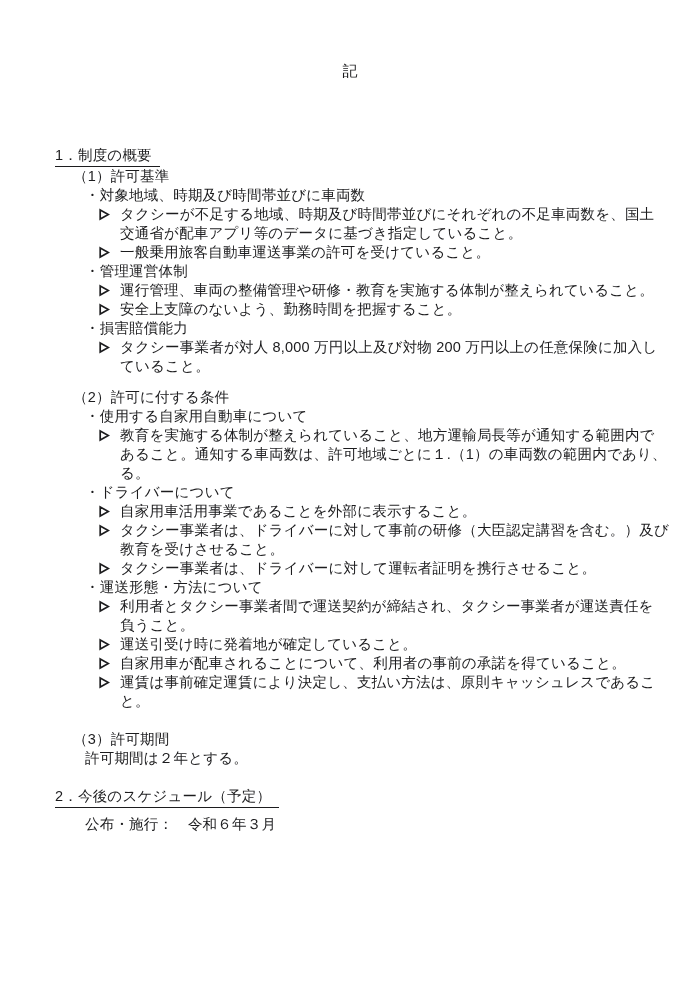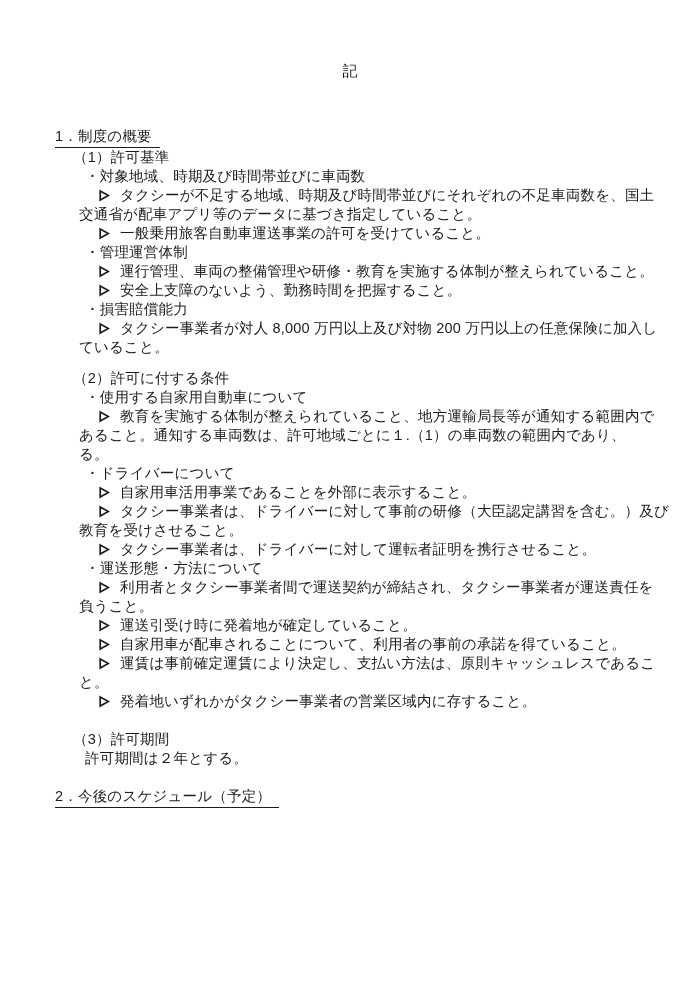"1．制度の概要" .mt-title { margin-top: 47px -> 66px }
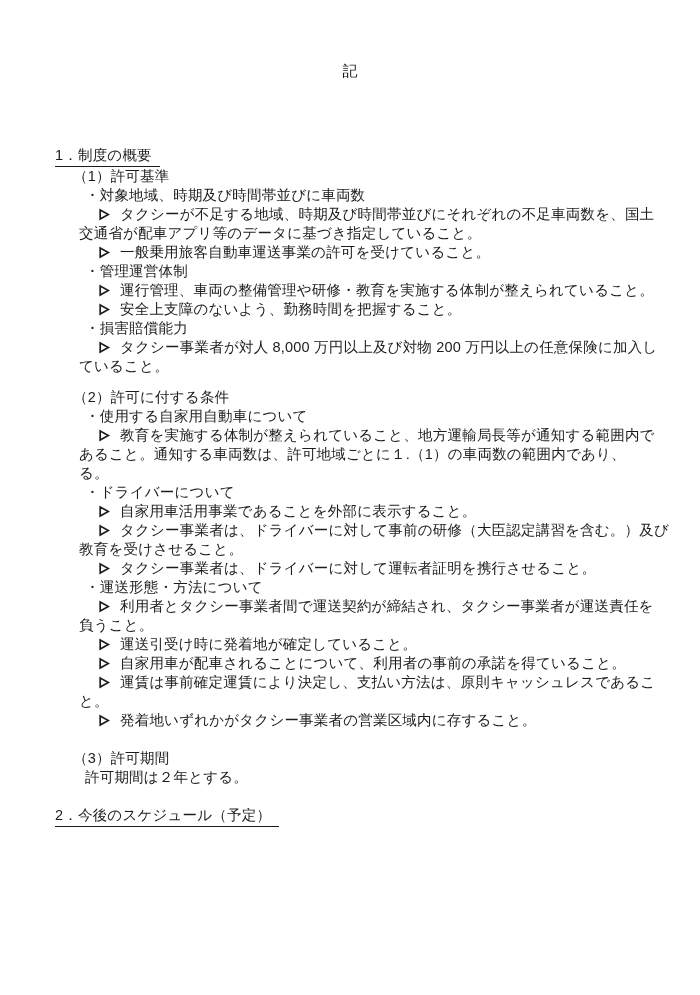"交通省が配車アプリ等のデータに基づき指定していること。" .t-cont { margin-left: 79px -> 120px }
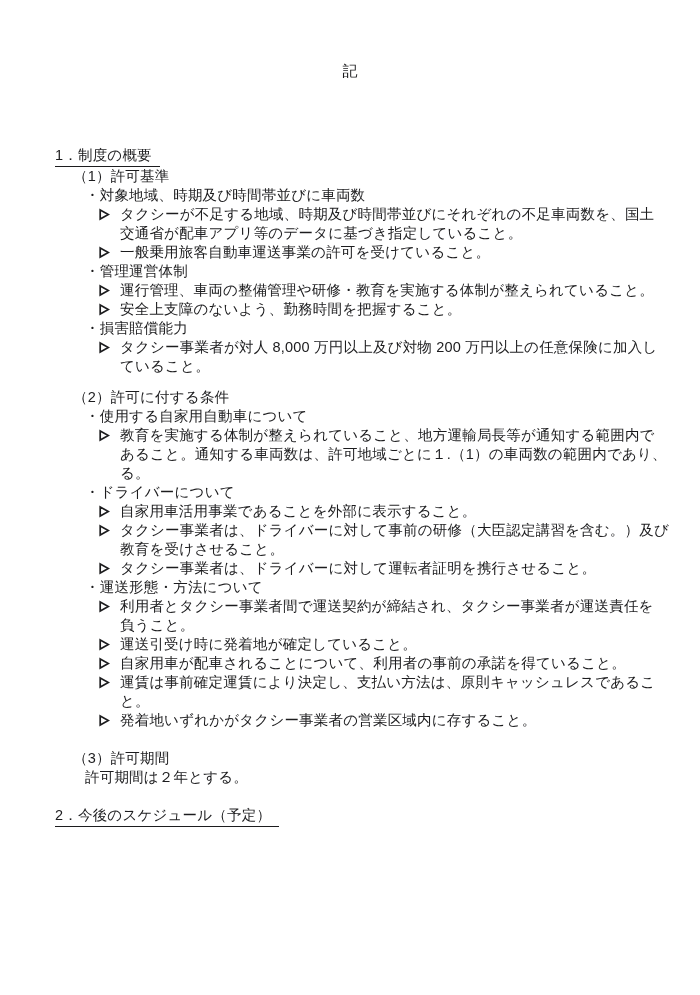"発着地いずれかがタクシー事業者の営業区域内に存すること。" div.ln { html: <div> <span> <svg> <path></path> </svg> </span> <span>発着地いずれかがタクシー事業者の営業区域内に存すること。</span> </div> -> none }
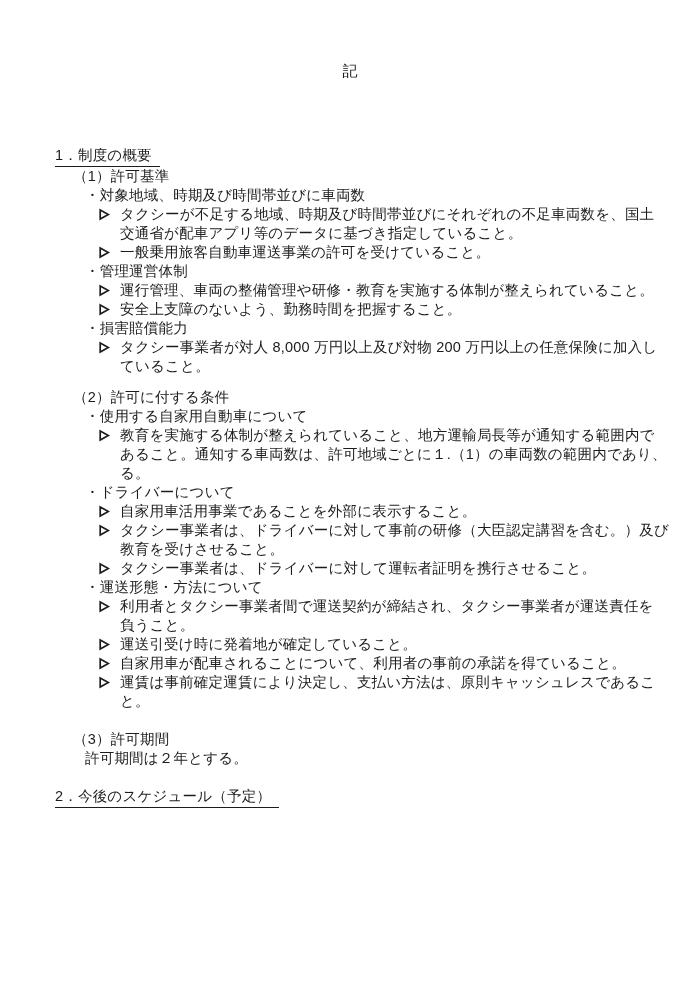"公布・施行： 令和６年３月" div.ln { html: none -> <div>公布・施行： 令和６年３月</div> }
